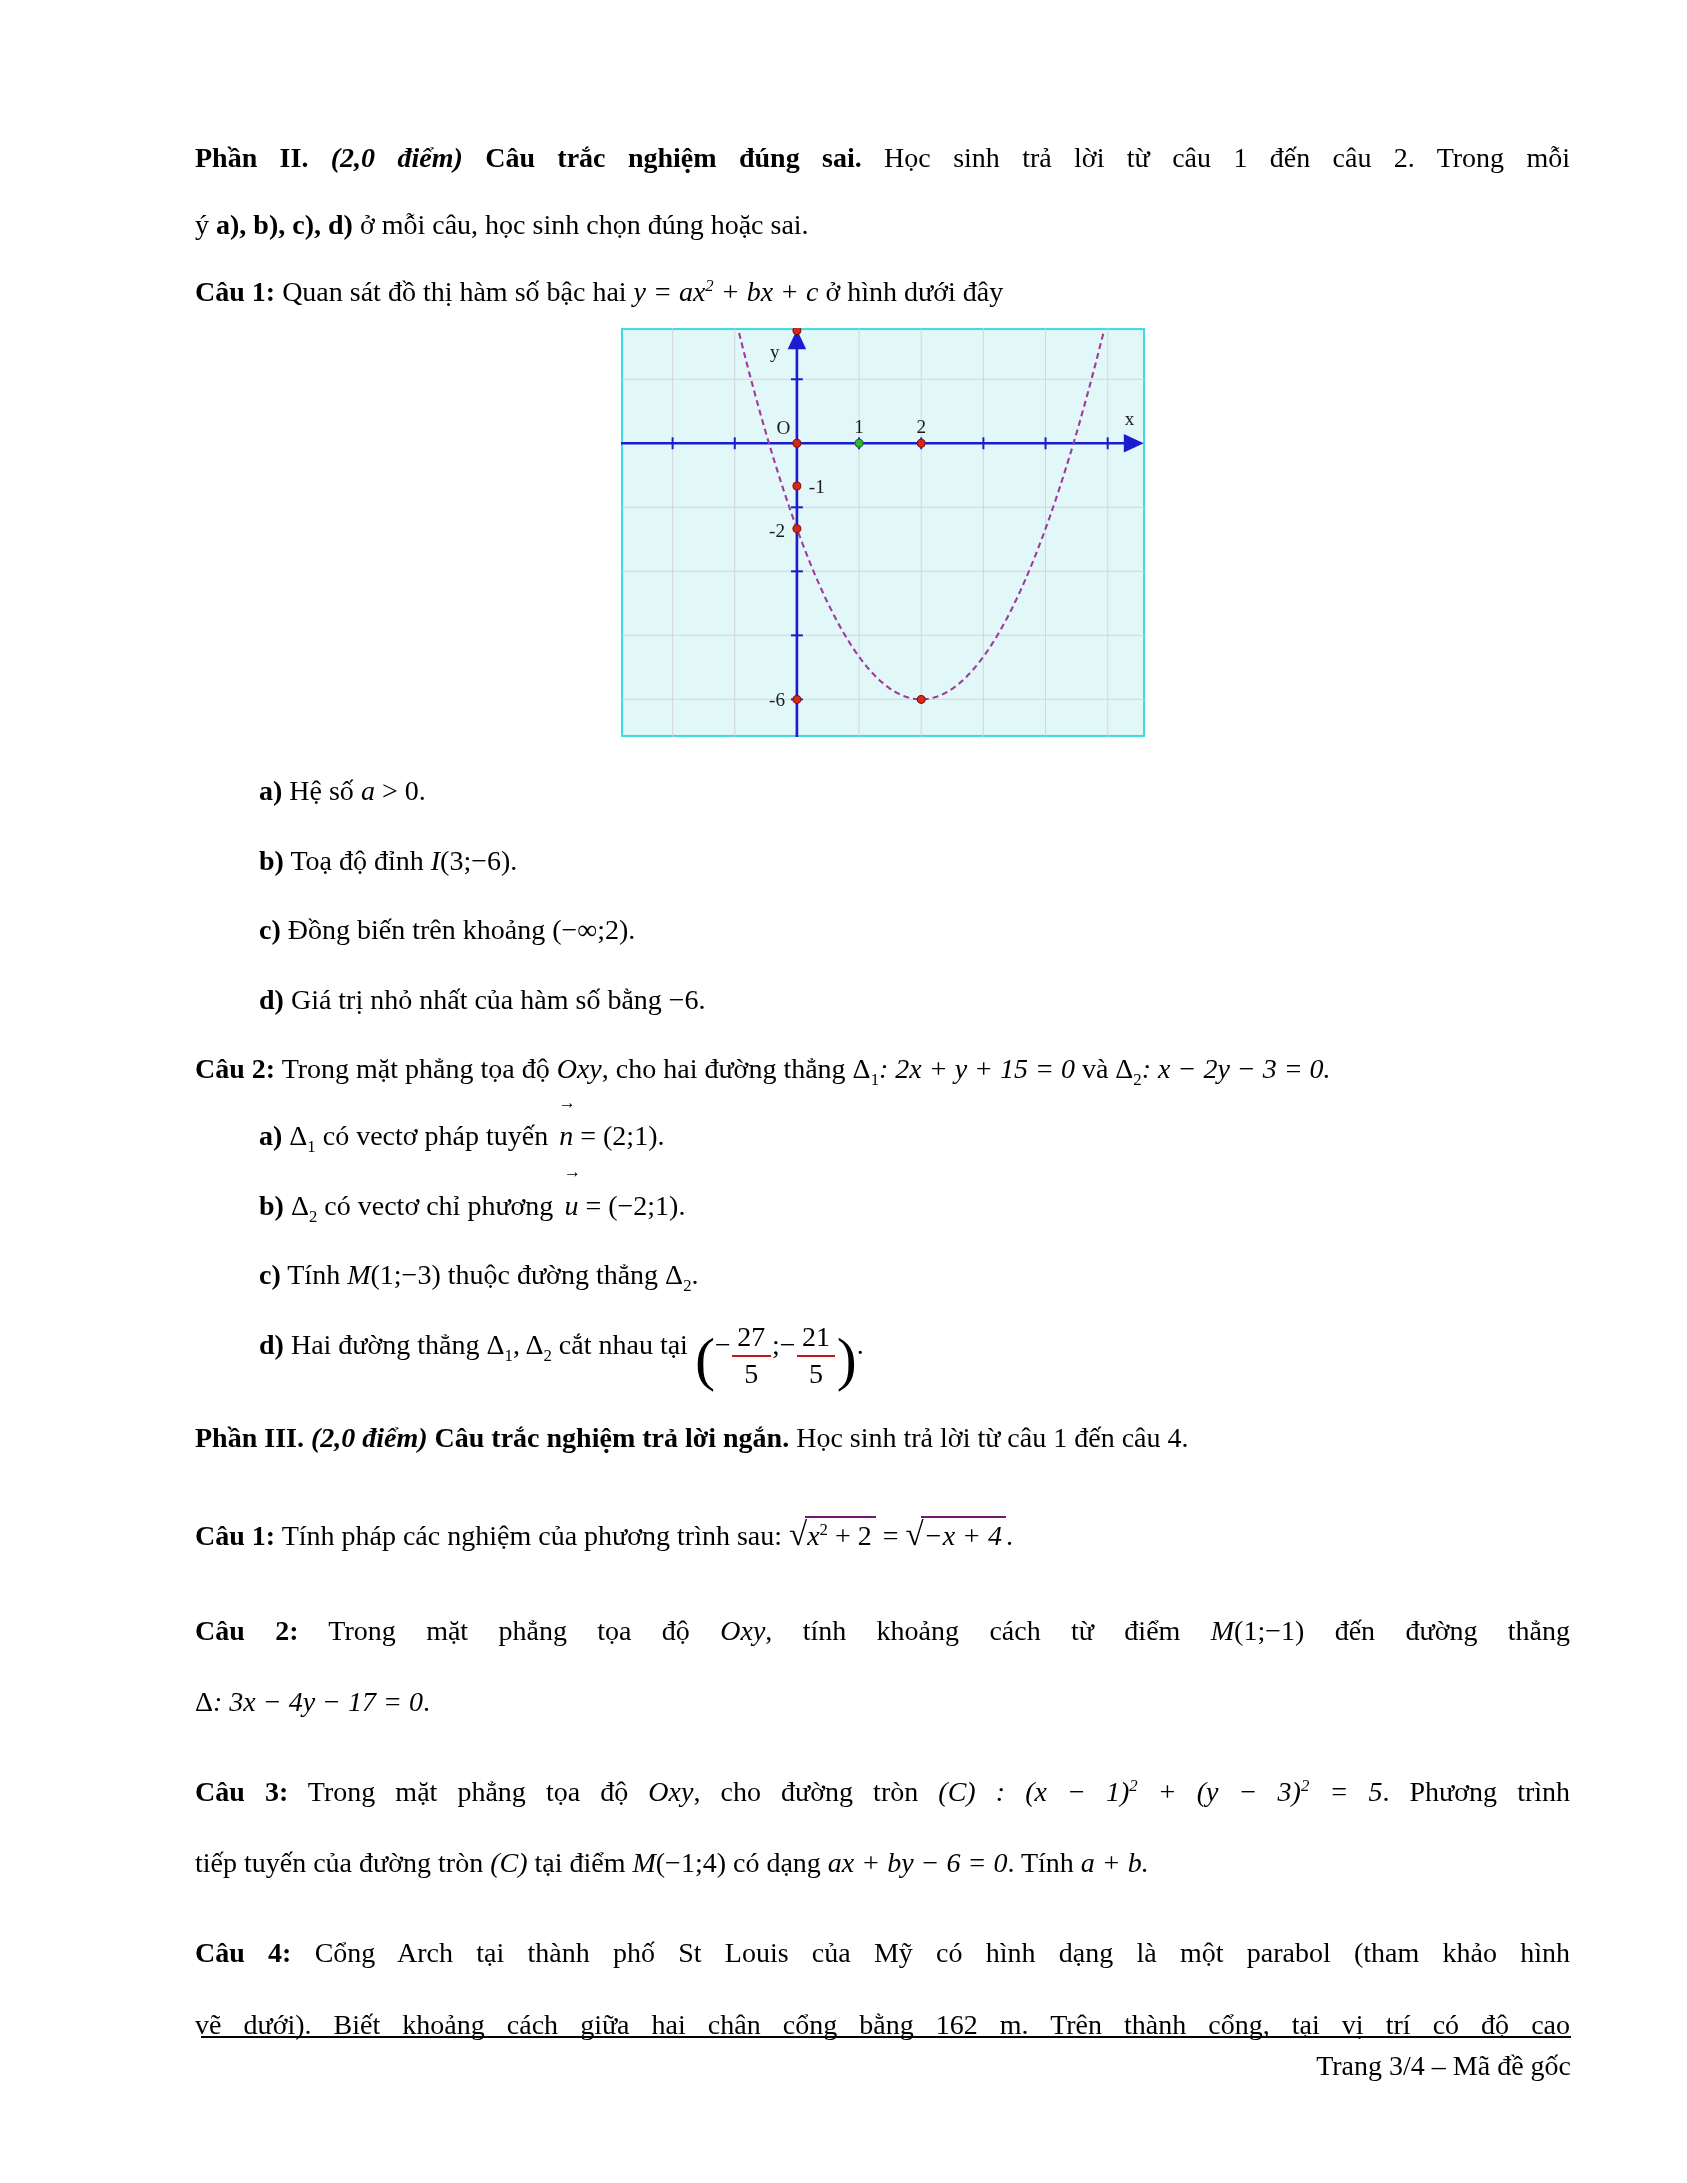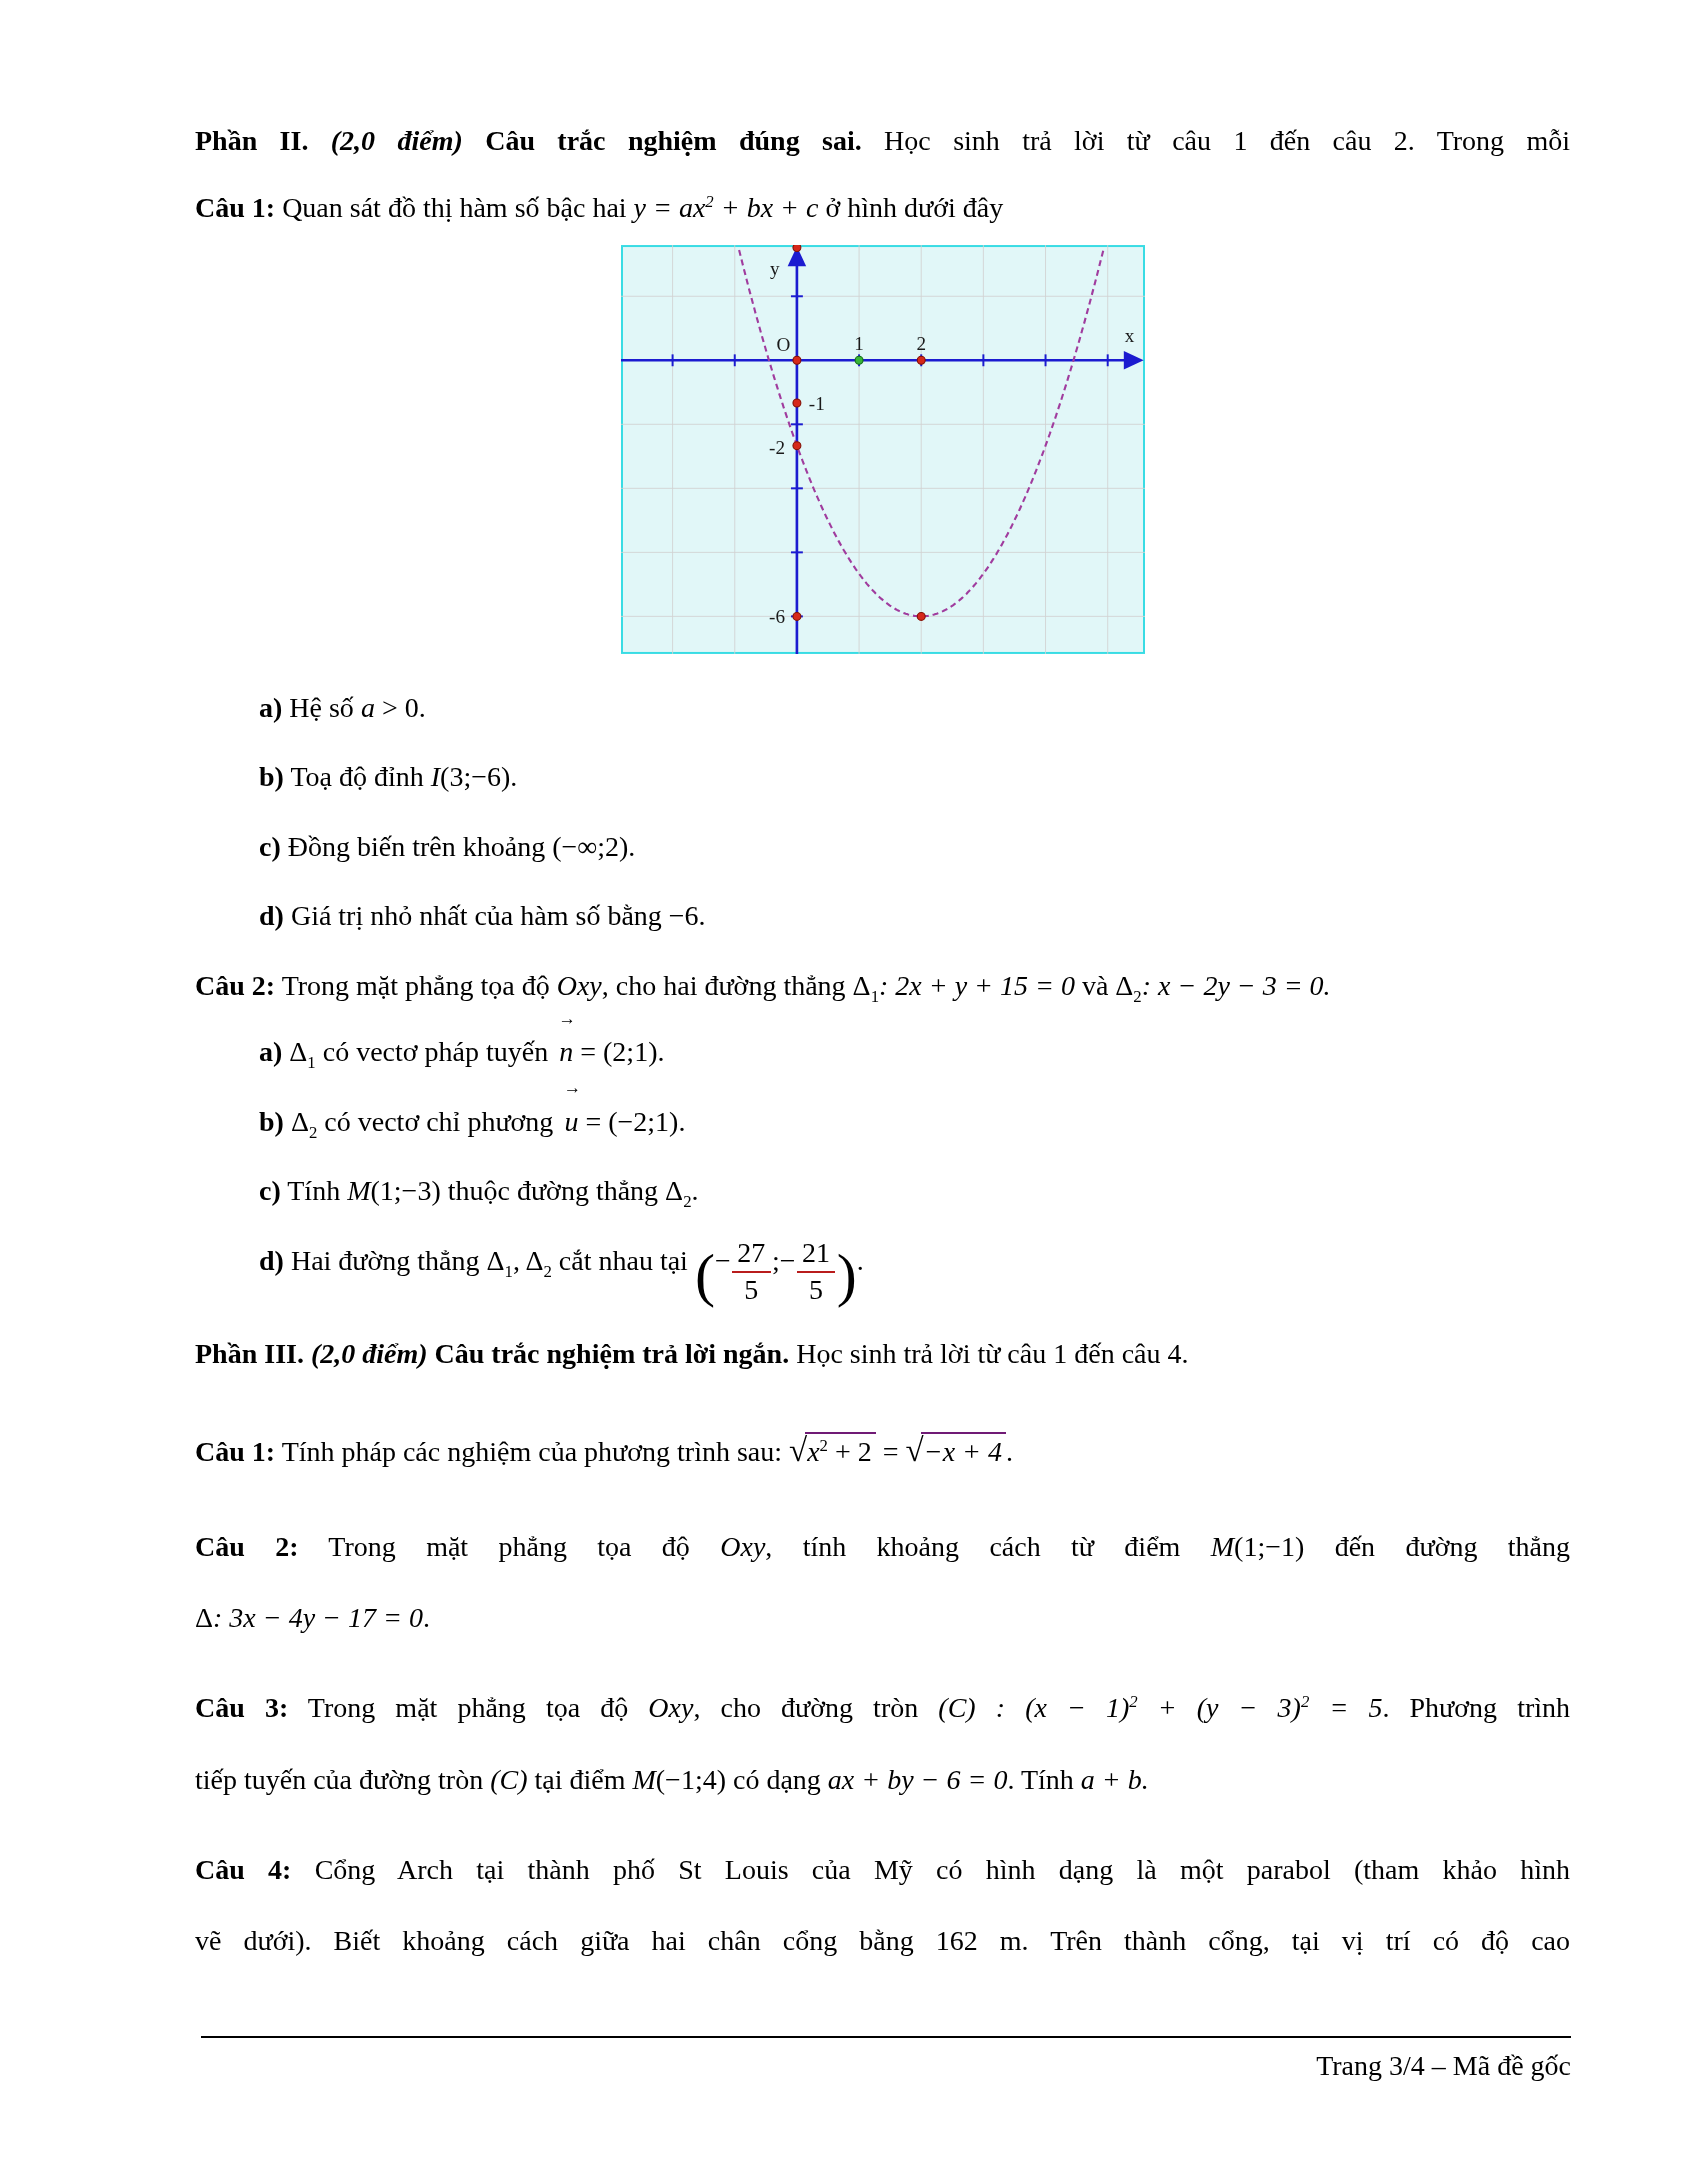"Phần II. (2,0 điểm) Câu" .content { top: 111px -> 128px }
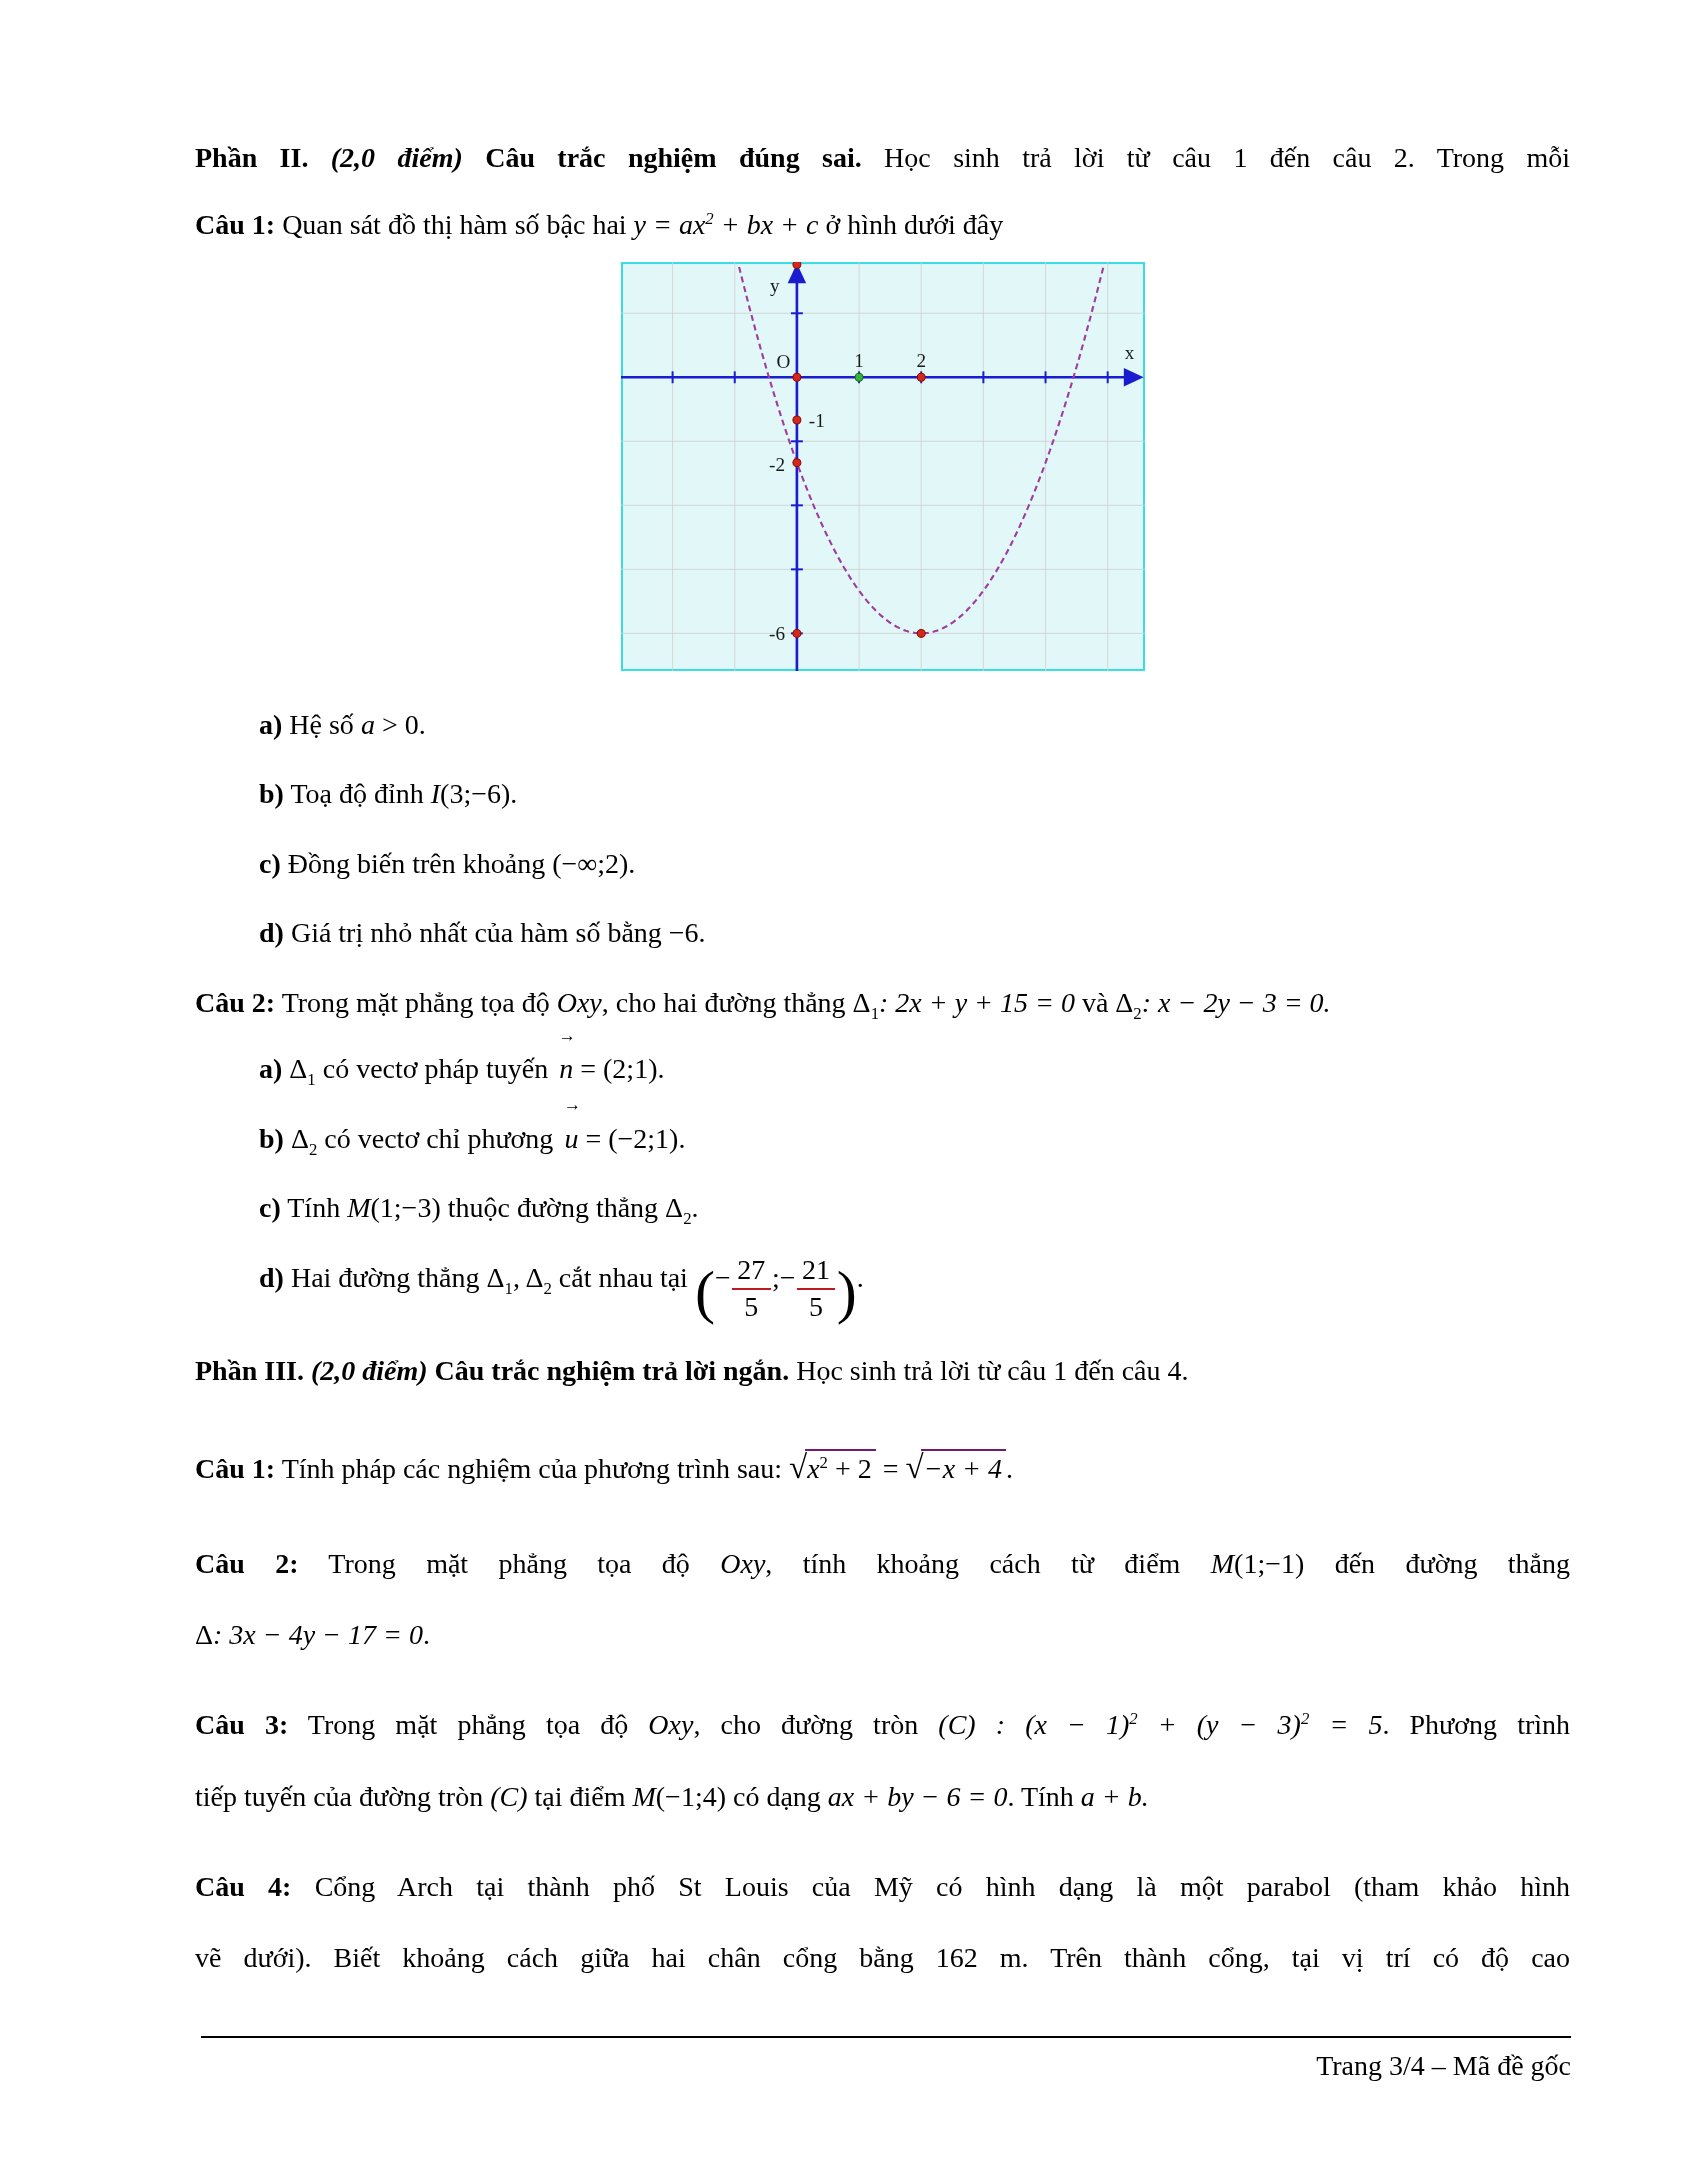"ý a), b), c), d)" div.para { html: none -> <div><span>ý</span> <b>a), b), c), d)</b> <span>ở mỗi câu, học sinh chọn đúng hoặc sai.</span></div> }
